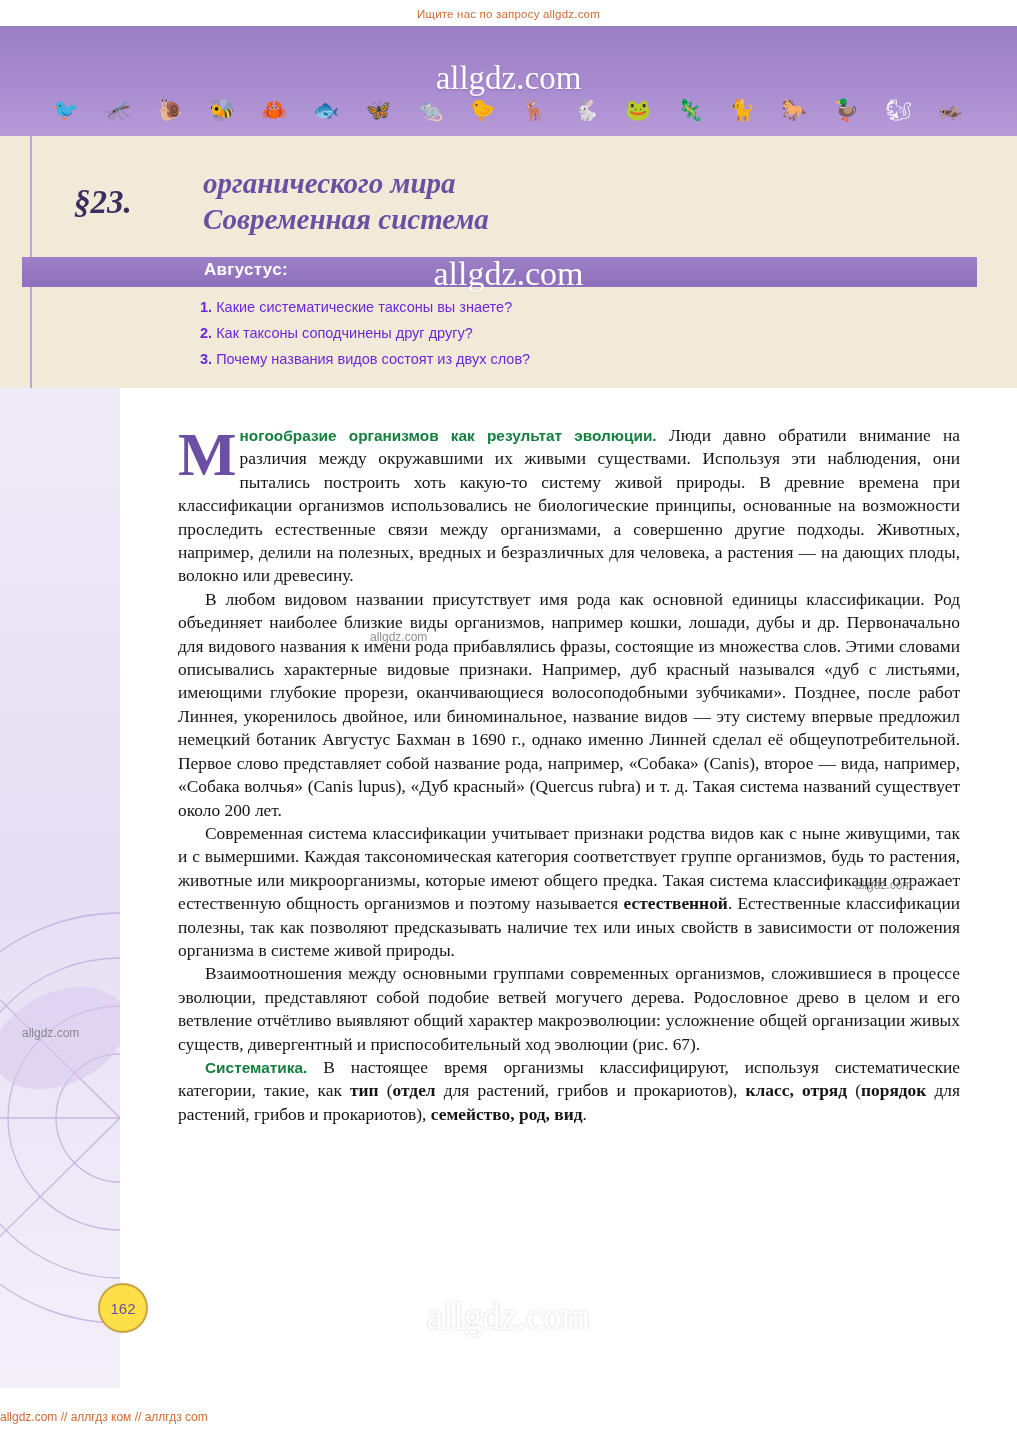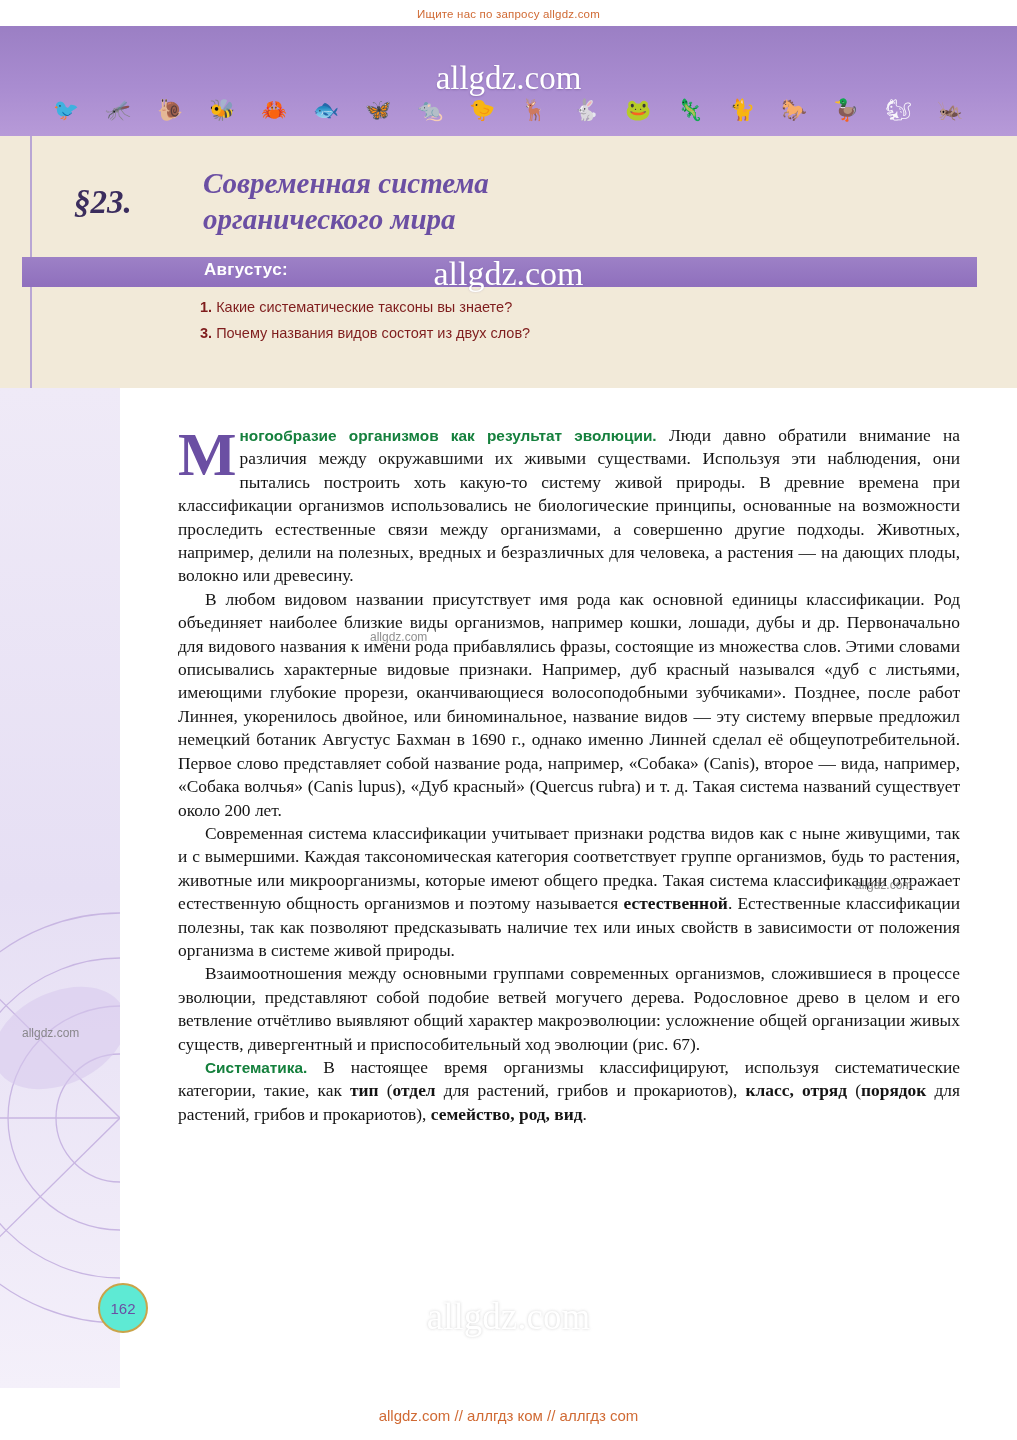"Современная система" div { order: before "органического мира" -> after "органического мира" }
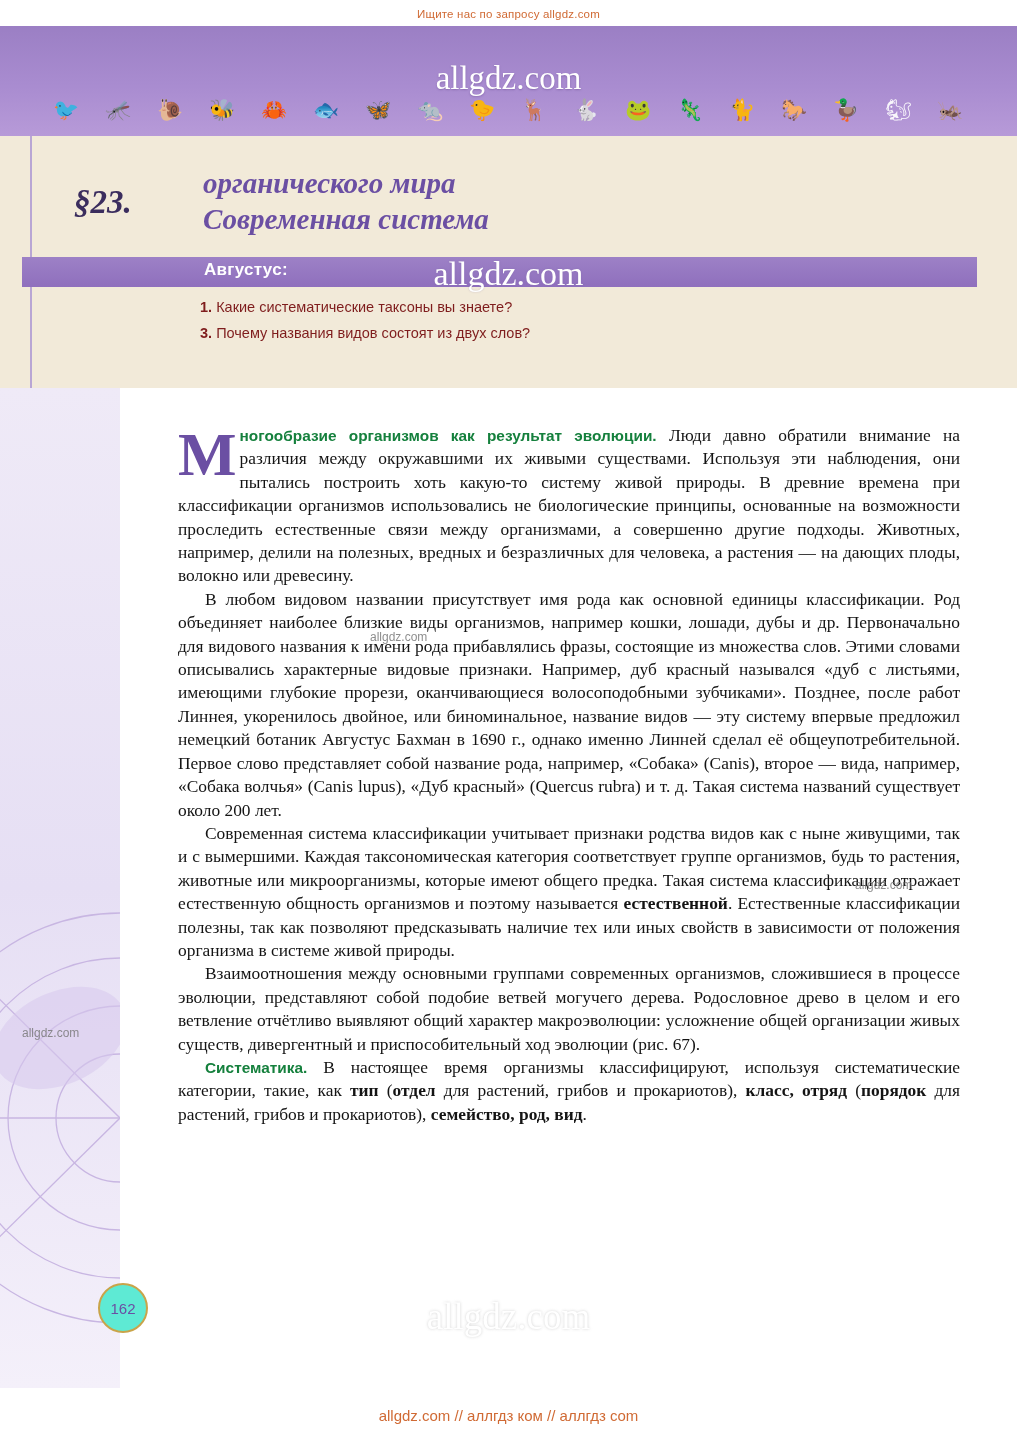"1. Какие систематические таксоны вы" .recall-list { color: #7f1d1d -> #6d28d9 }
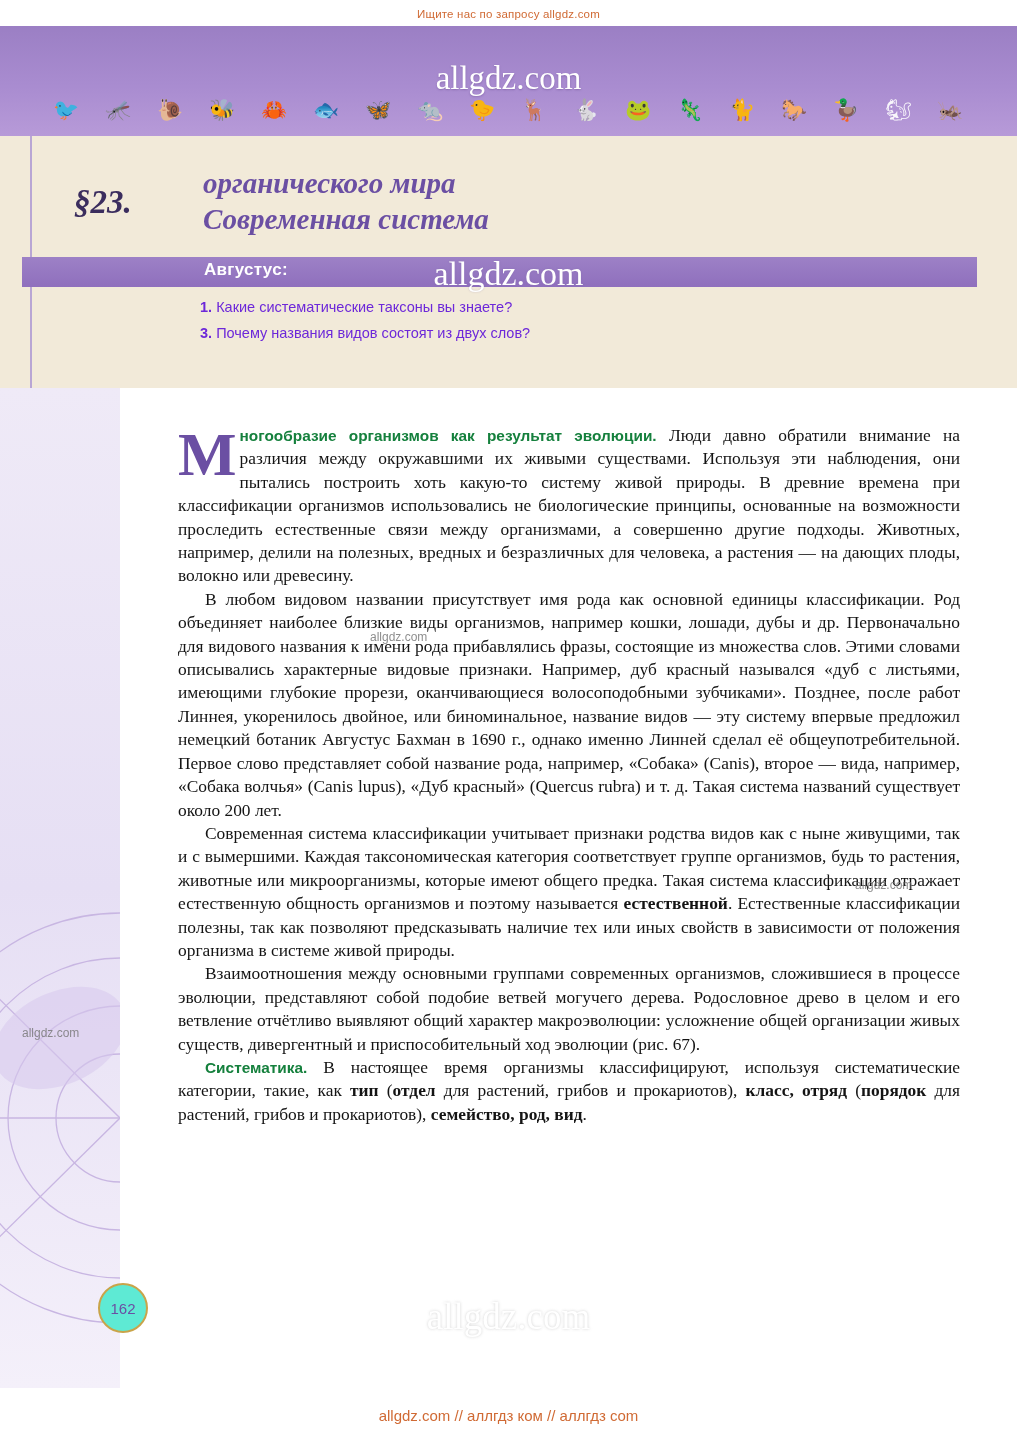"2. Как таксоны соподчинены друг" div { html: none -> <div><b>2.</b> <span>Как таксоны соподчинены друг другу?</span></div> }
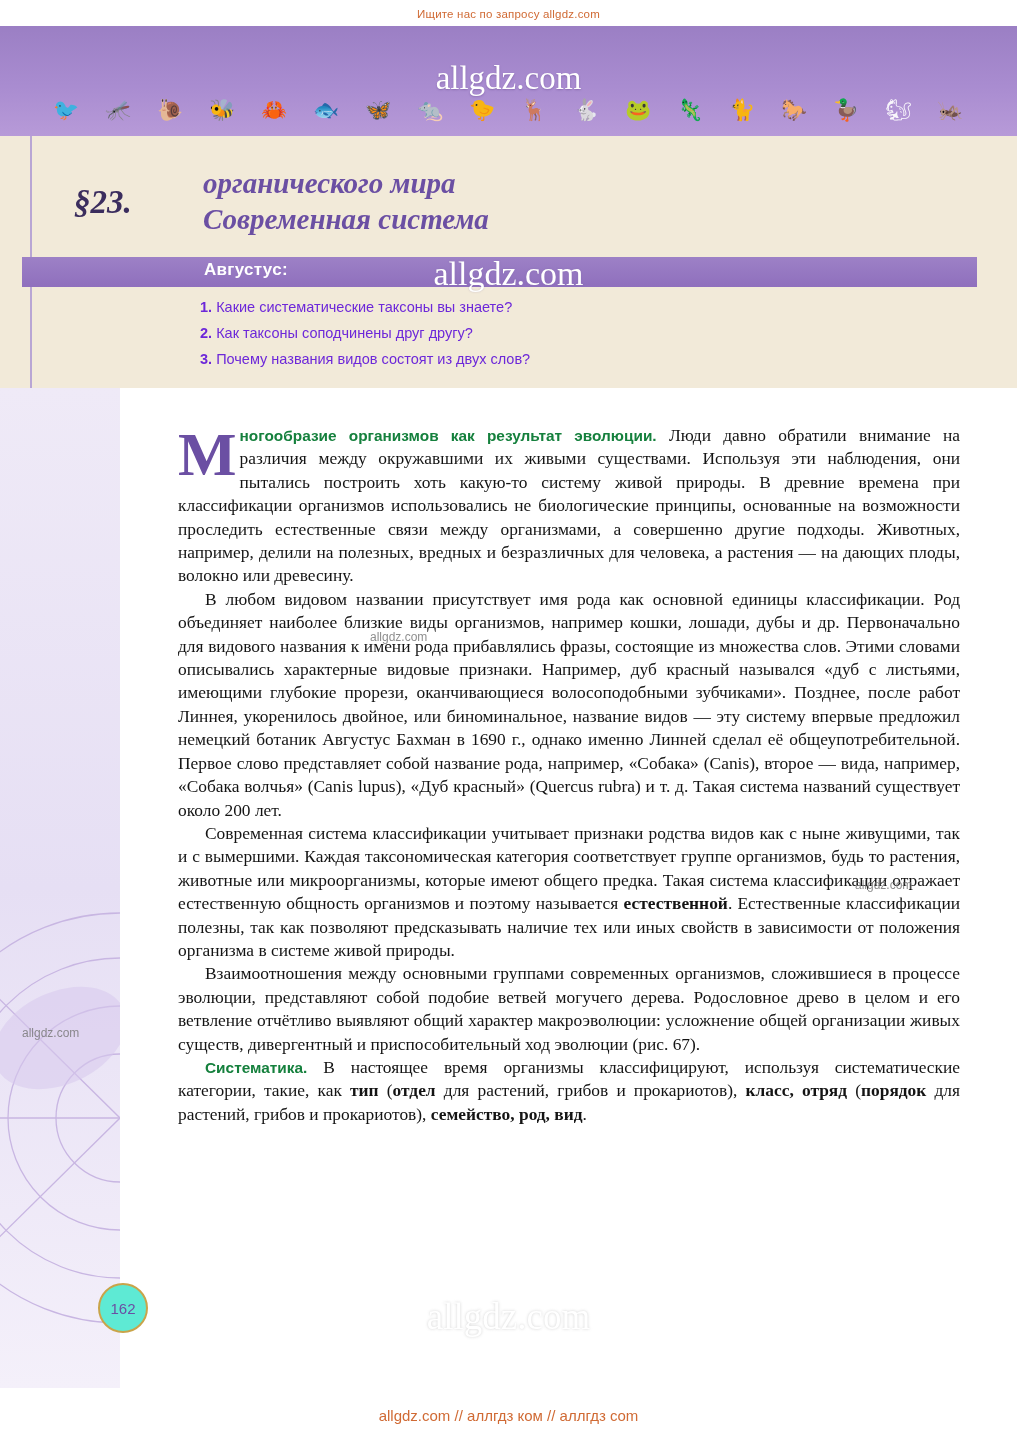"162" .page-num { background: #5eead4 -> #fde047 }
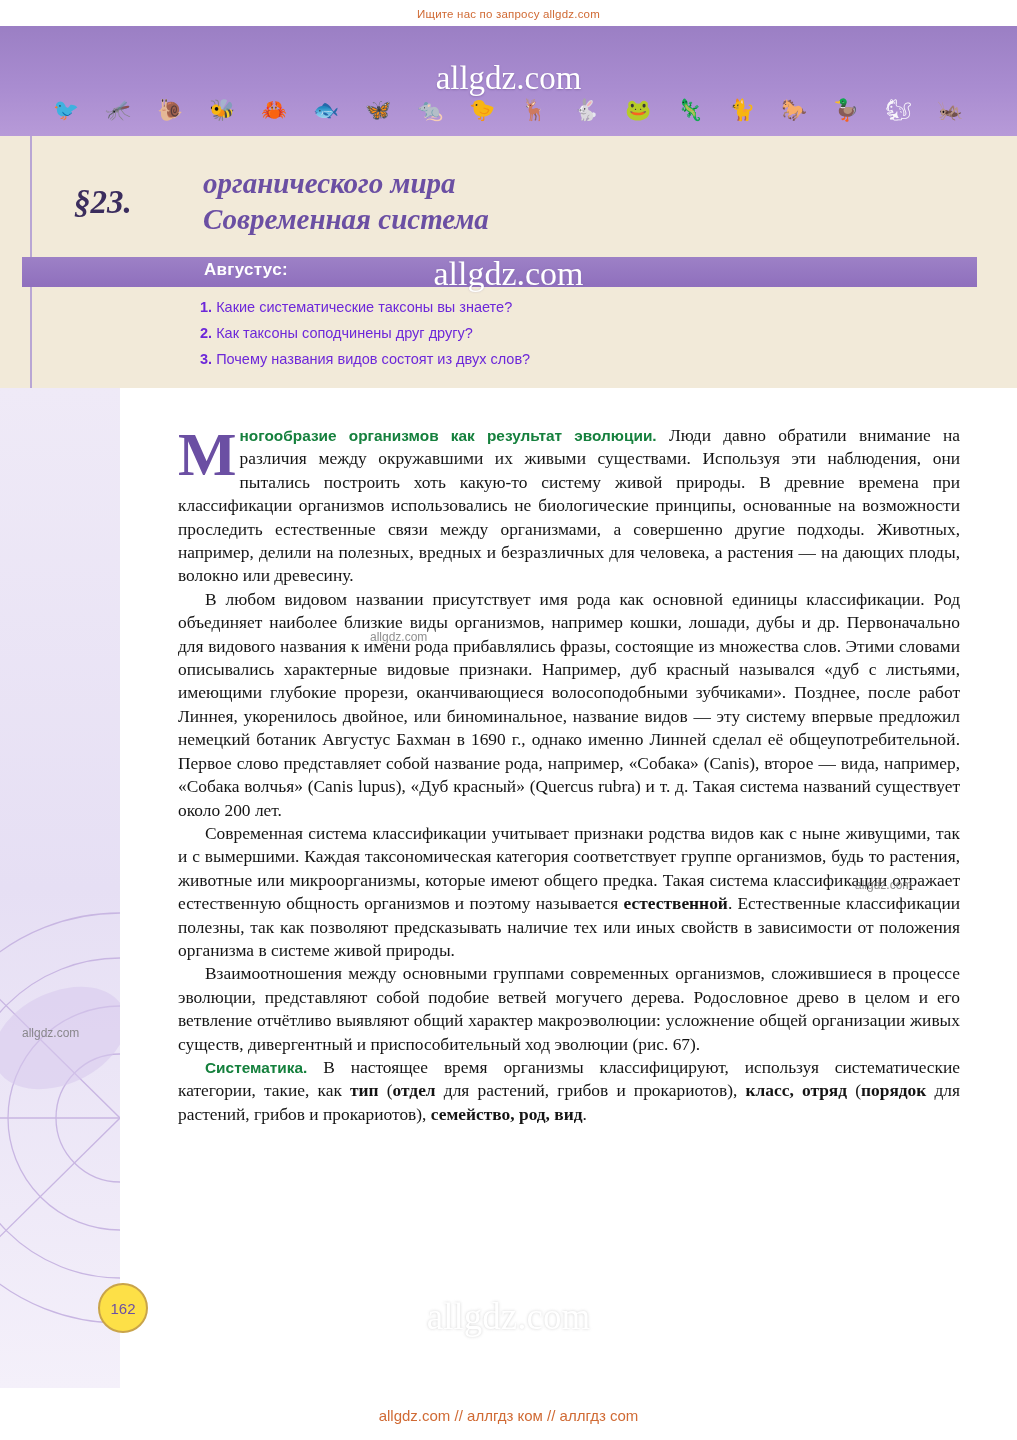"allgdz.com // аллгдз ком //" .footer { font-size: 15px -> 12px; text-align: center -> none }
